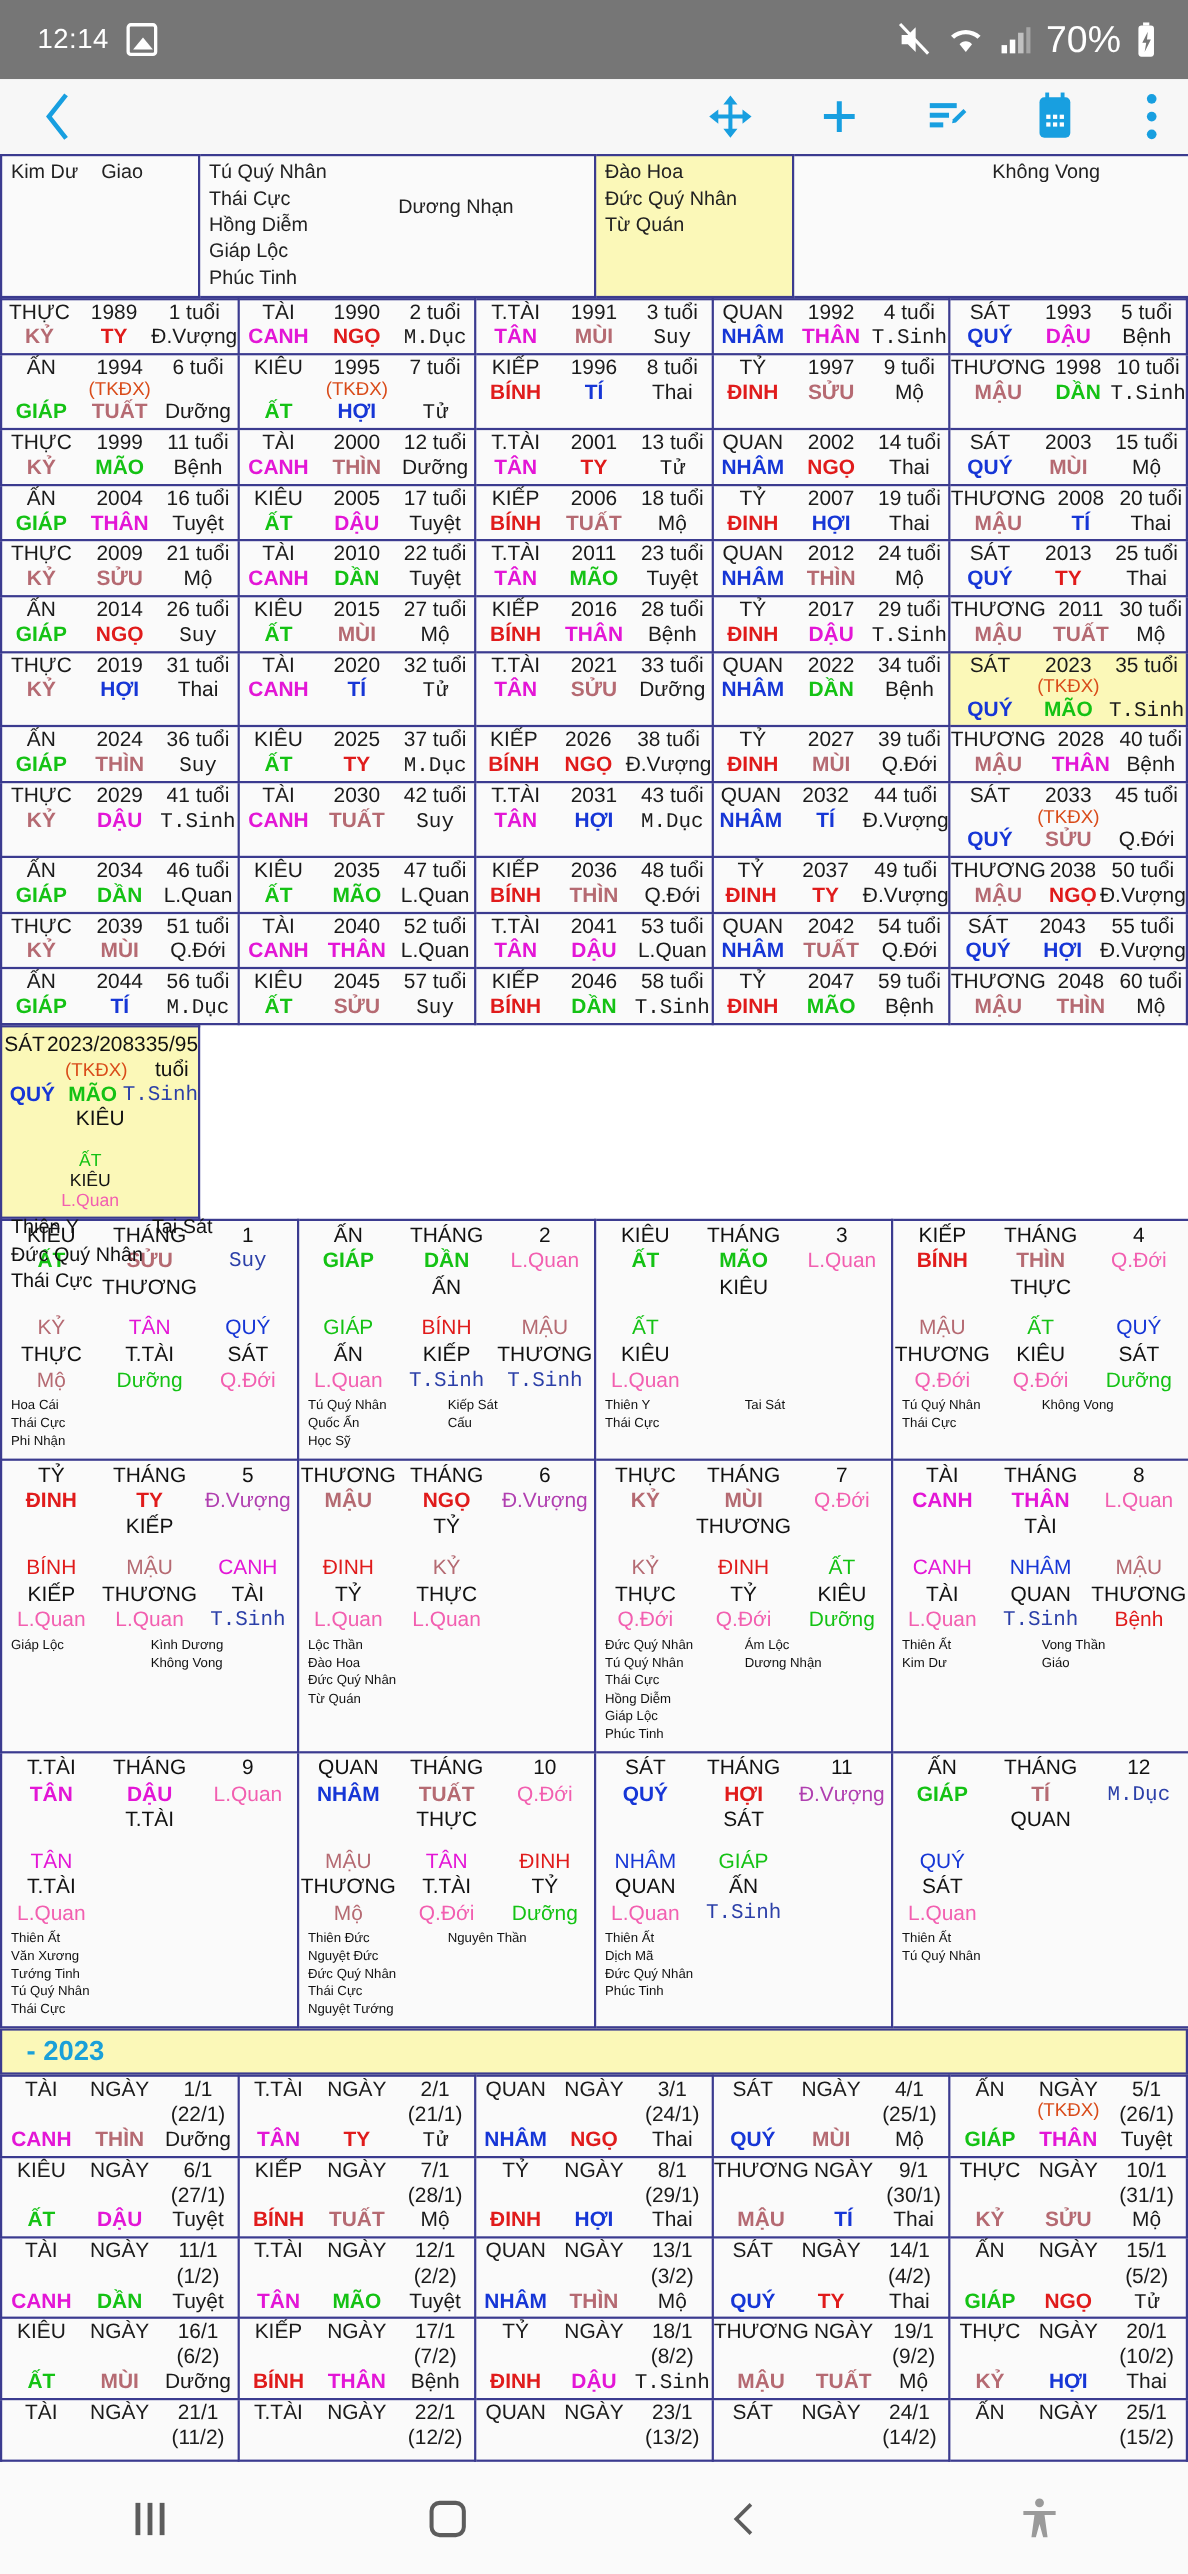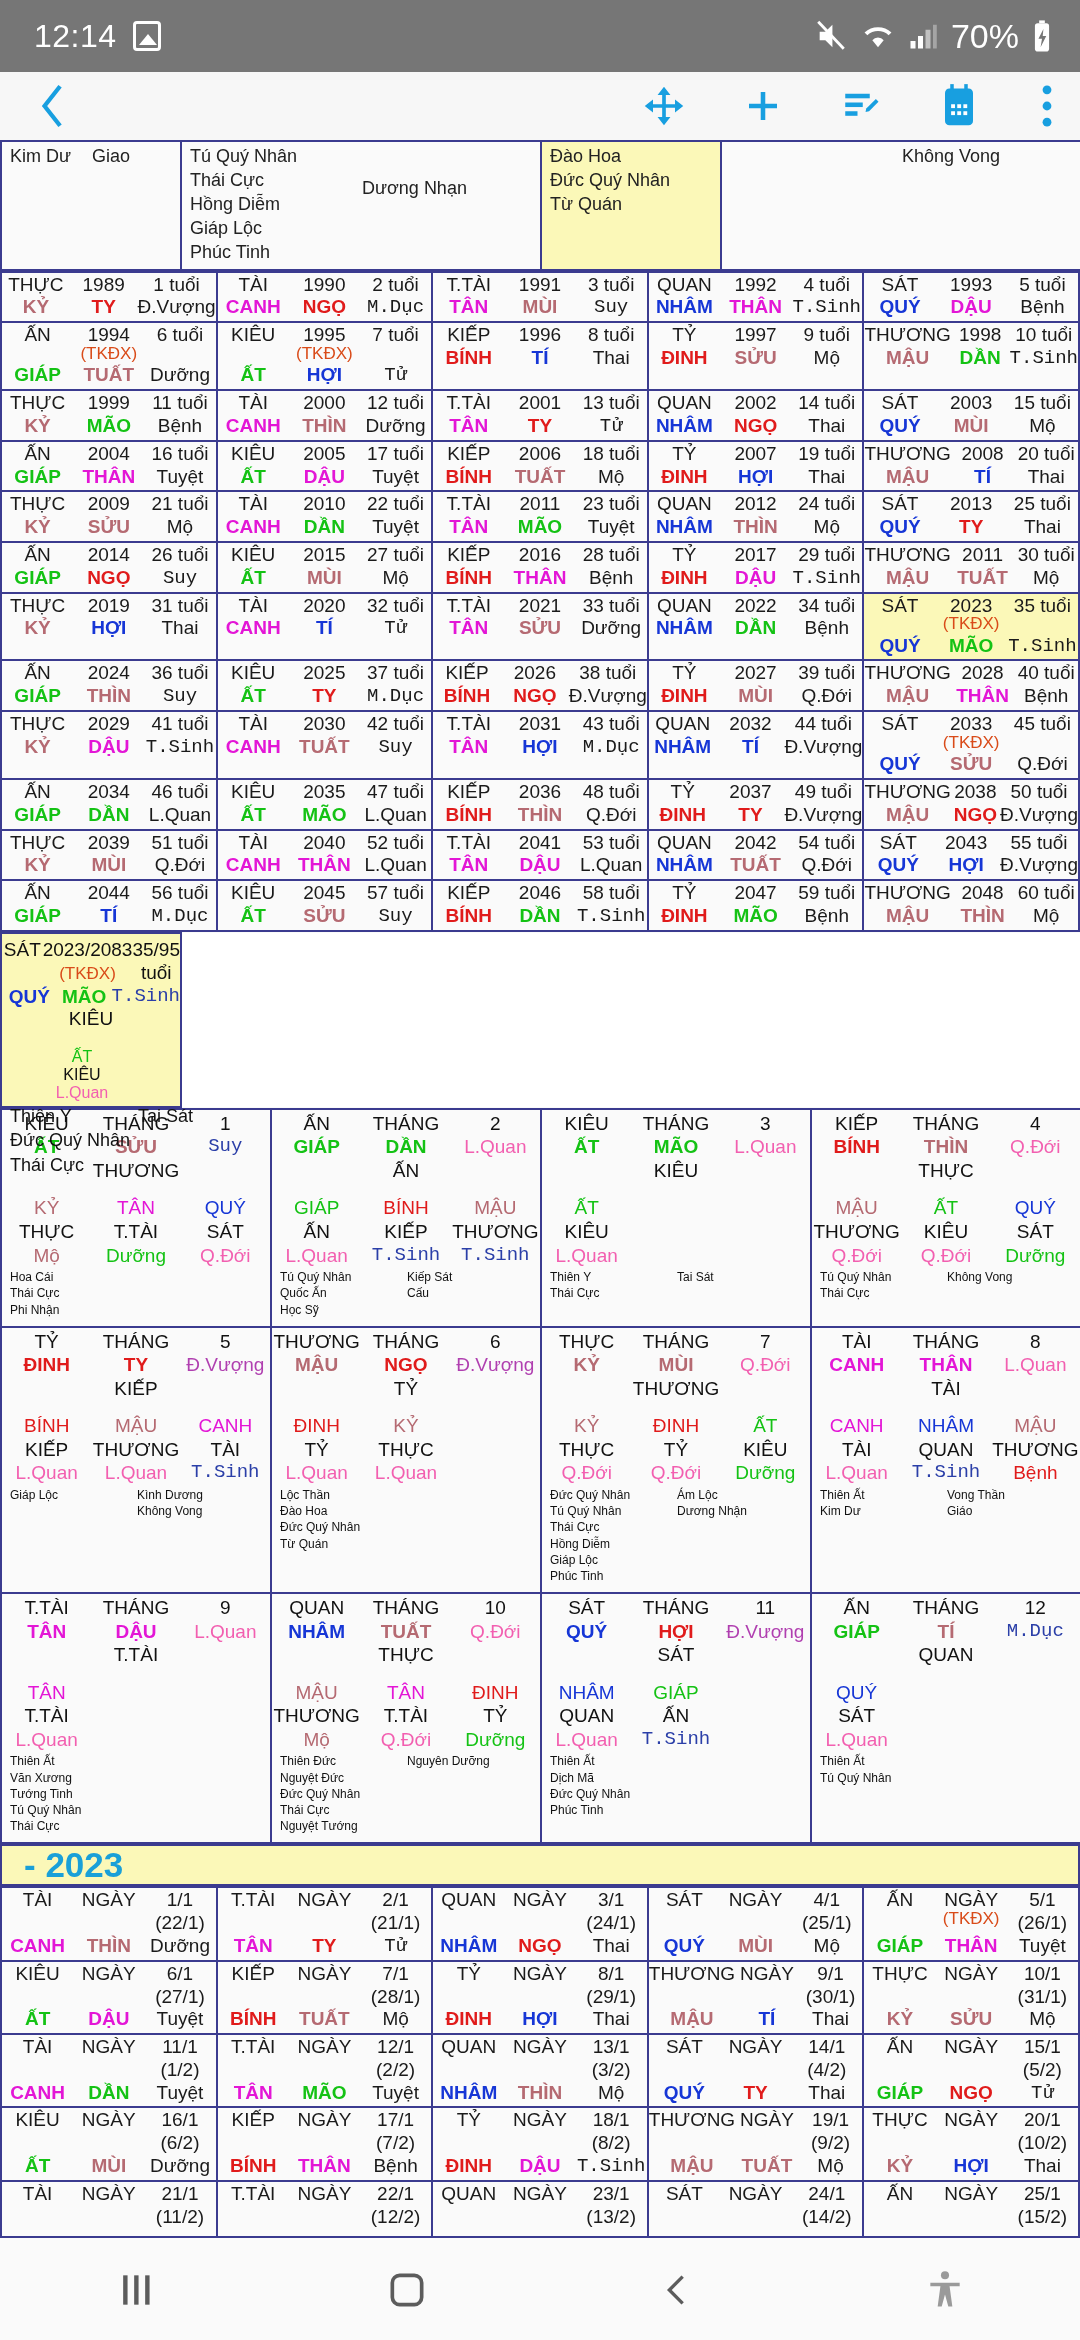"12:14" .sb-time { font-size: 32px -> 25px }
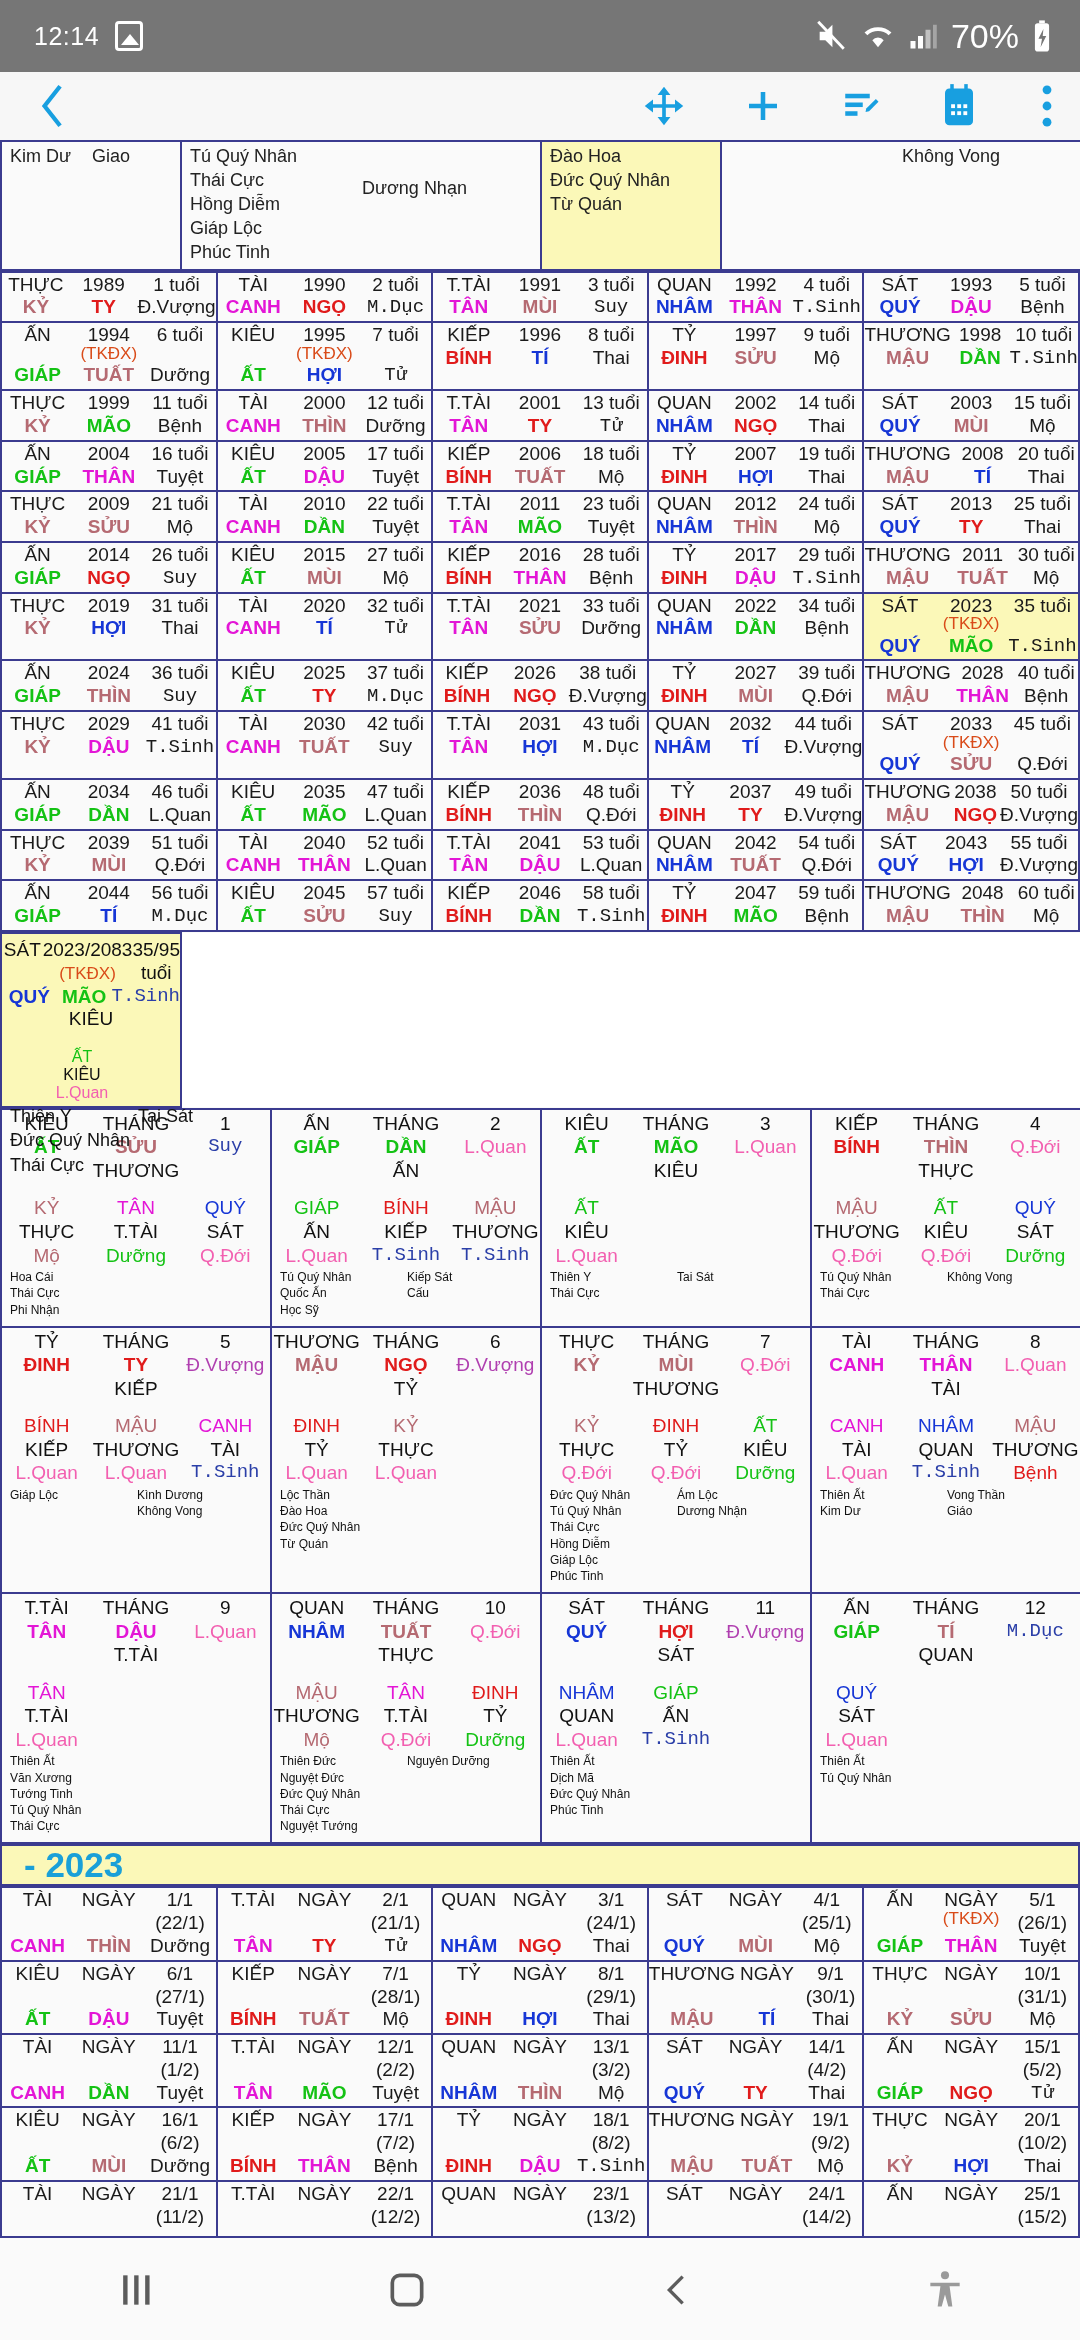"Nguyên Dưỡng" div { text: Dưỡng -> Thần }
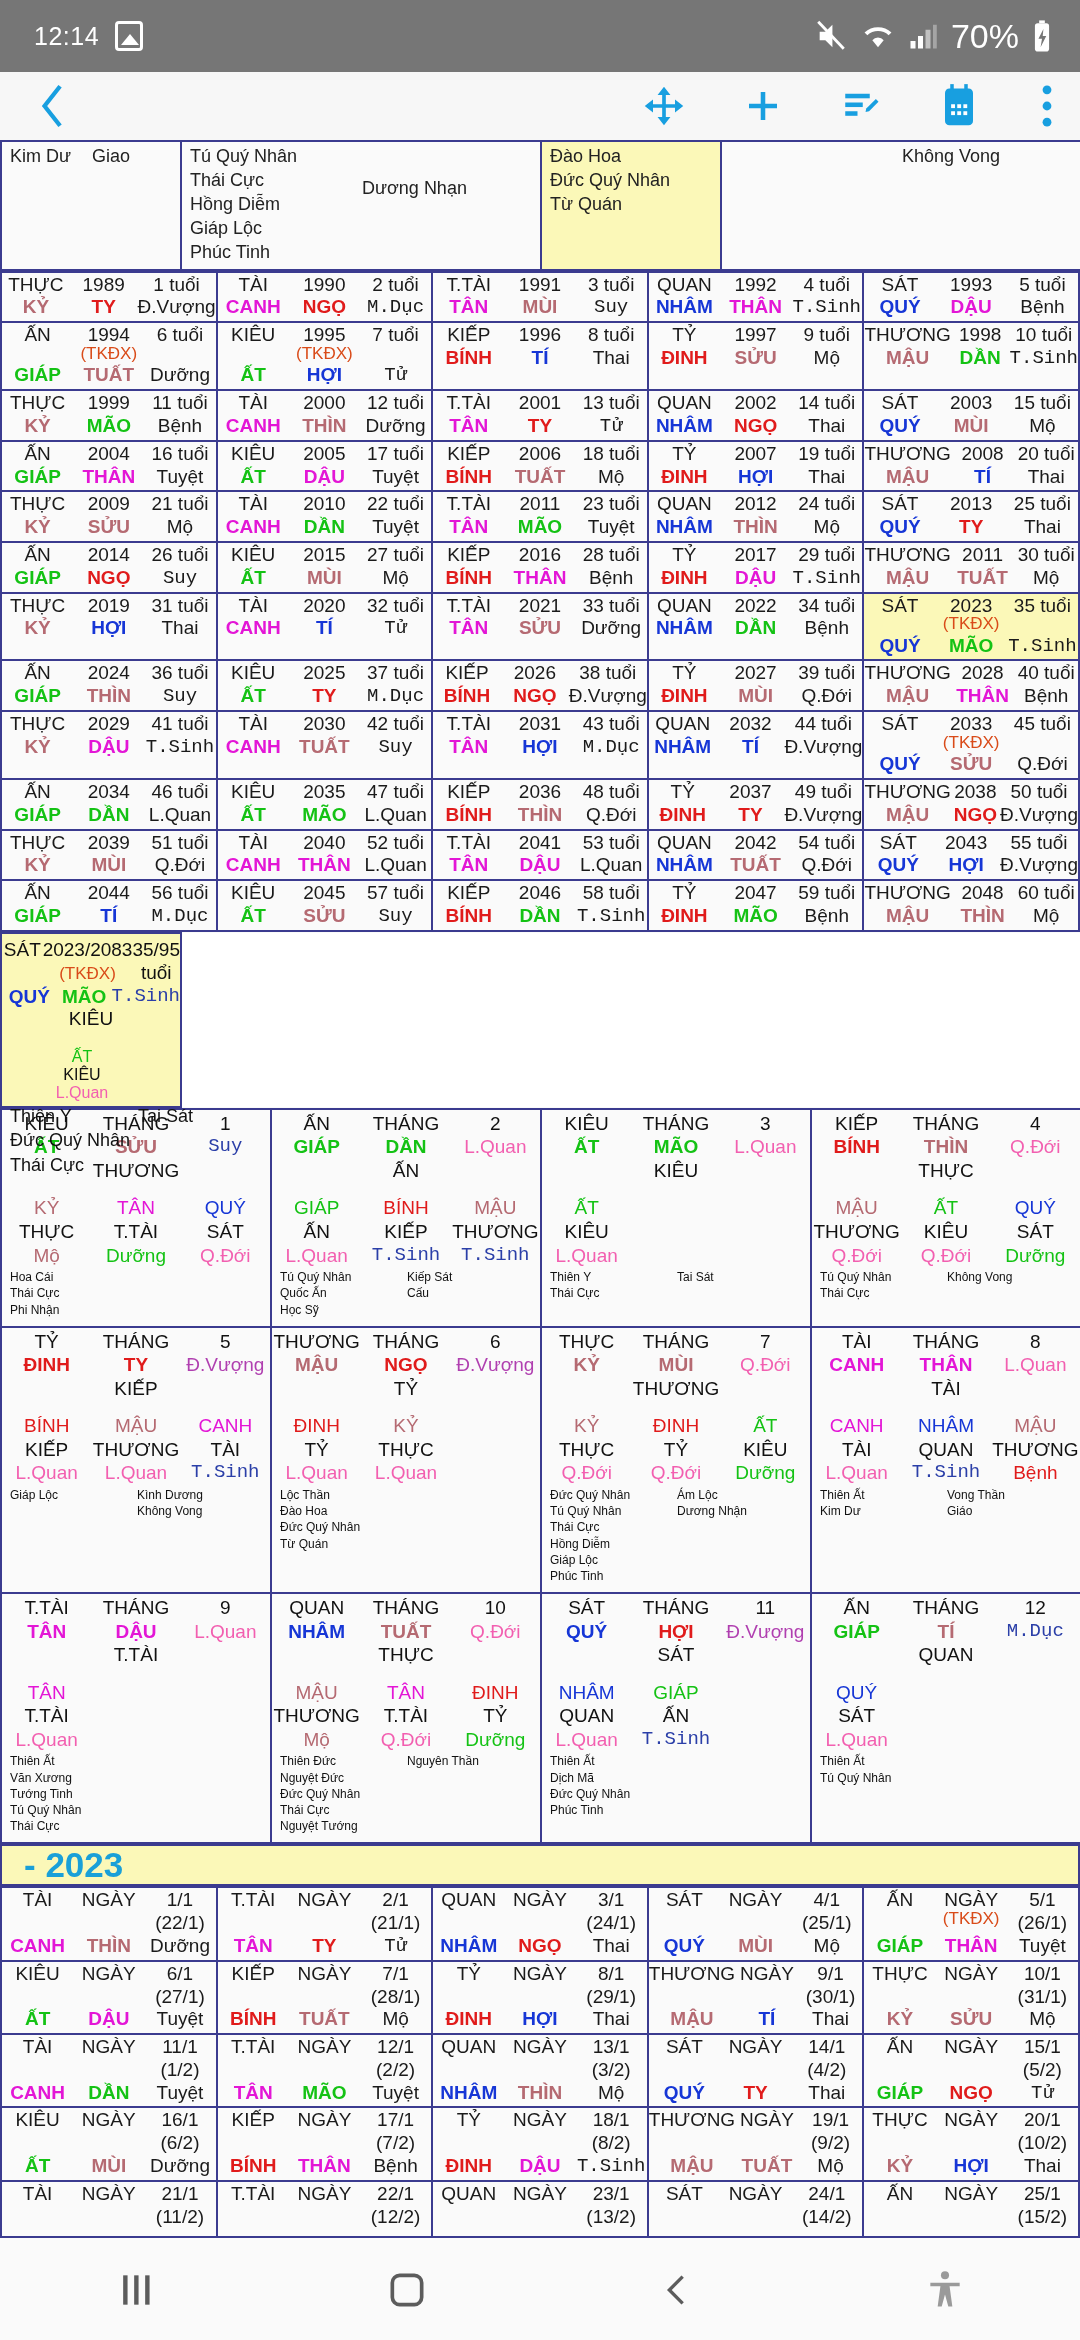"- 2023" .banner span { font-size: 35px -> 25px }
